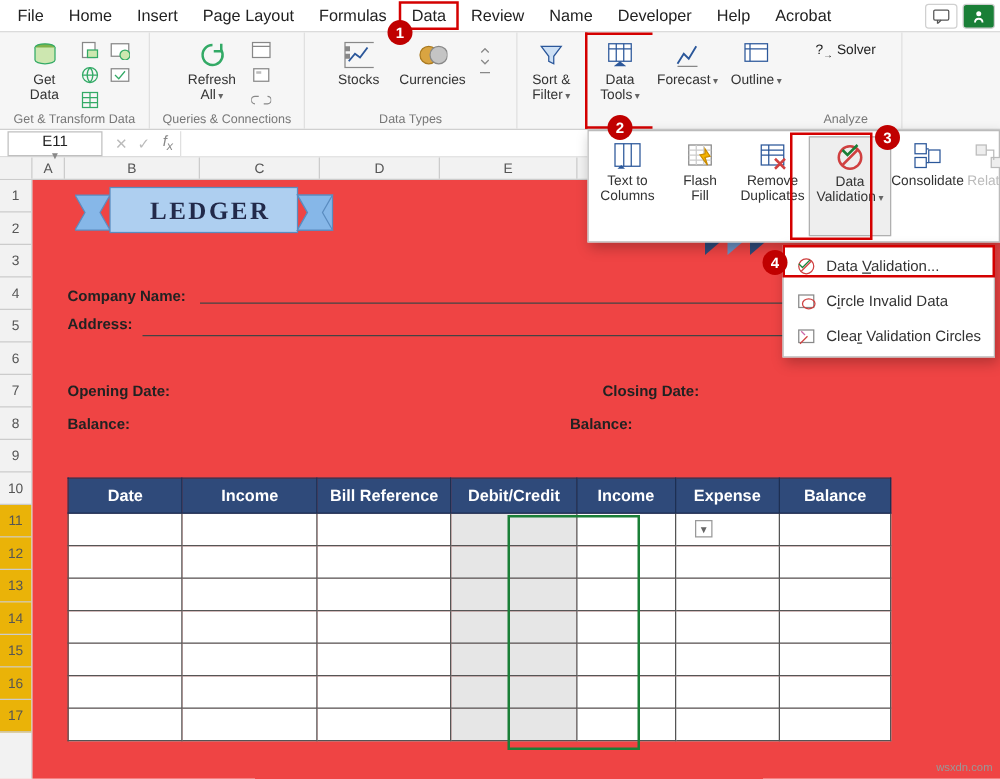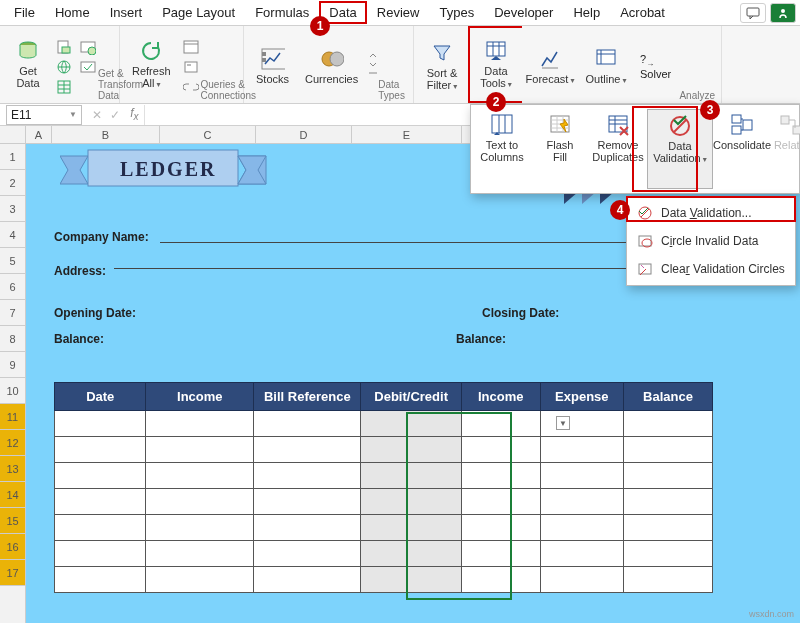"Types" div.tab { text: Types -> Name }
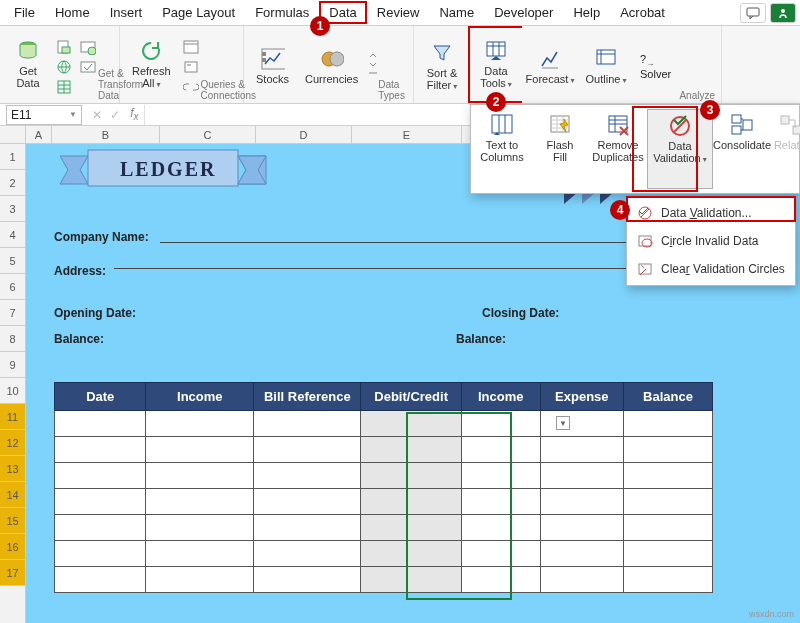"?→ Solver" .rgroup { flex-direction: row -> column }
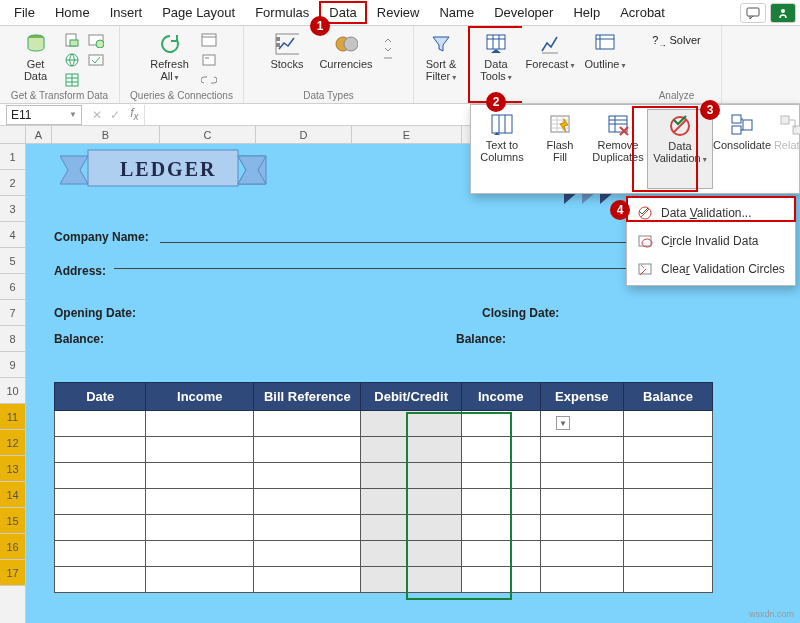"E11" .namebox { flex-direction: none -> column }
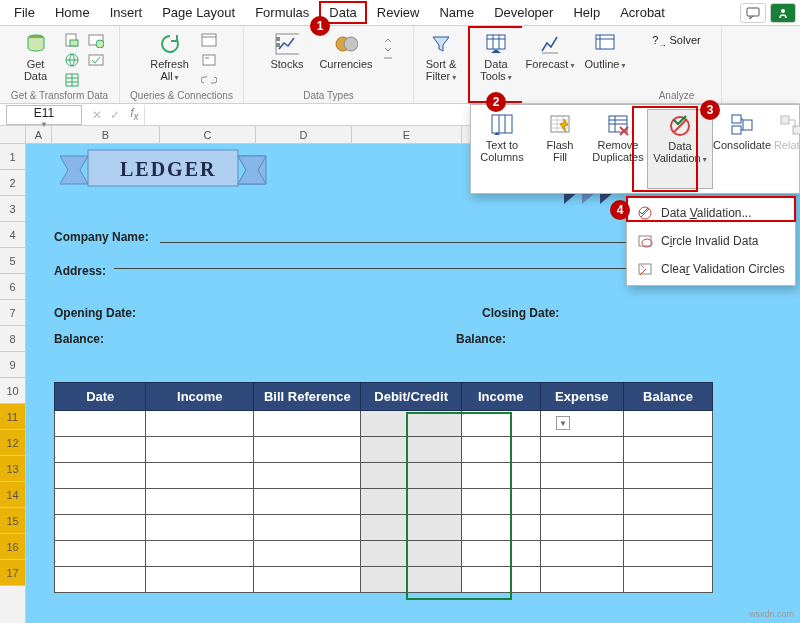"LEDGER" .sheet { background: #7dd3fc -> #ef4444 }
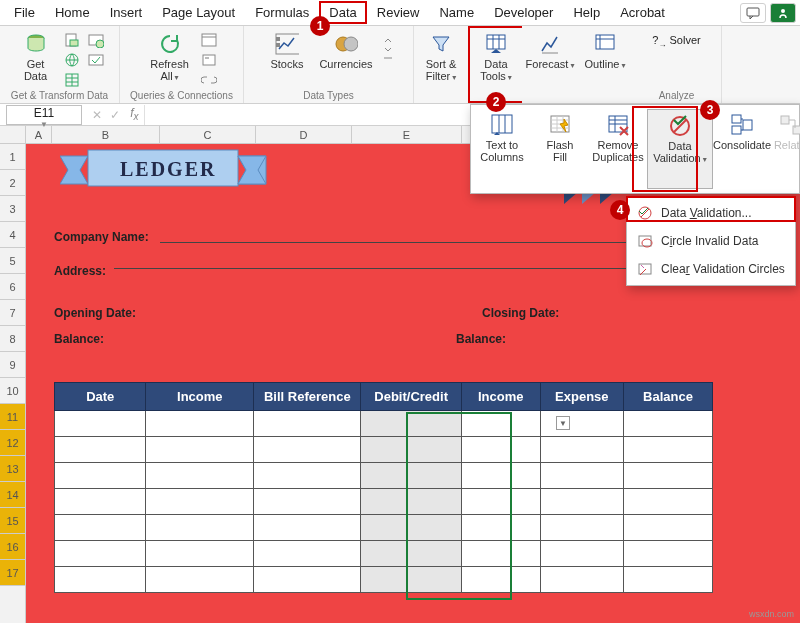"Address:" div.fieldlabel { top: 120px -> 108px }
